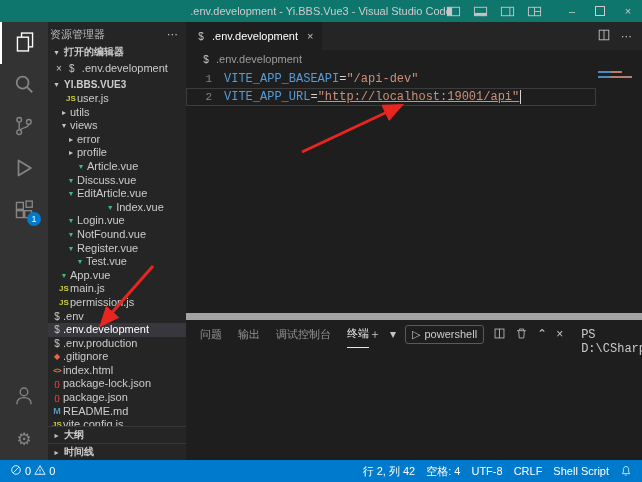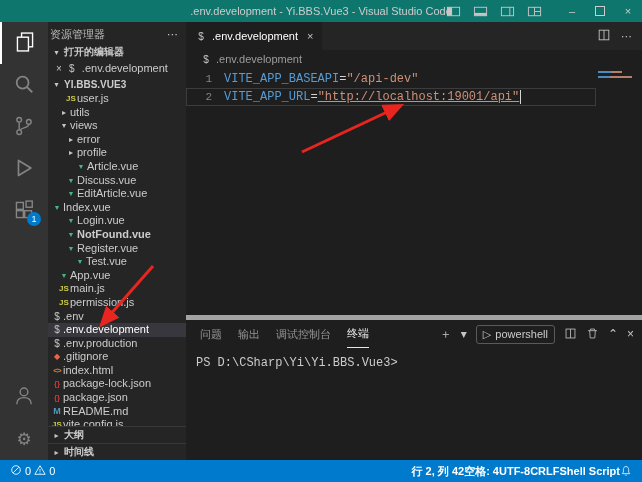"Index.vue" div.tree-row { justify-content: none -> center; padding-left: 3px -> 34px }
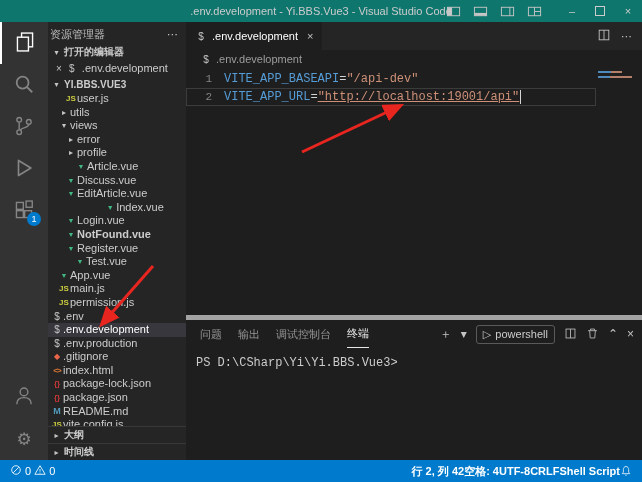"NotFound.vue" div.tree-row { font-weight: bold -> none }
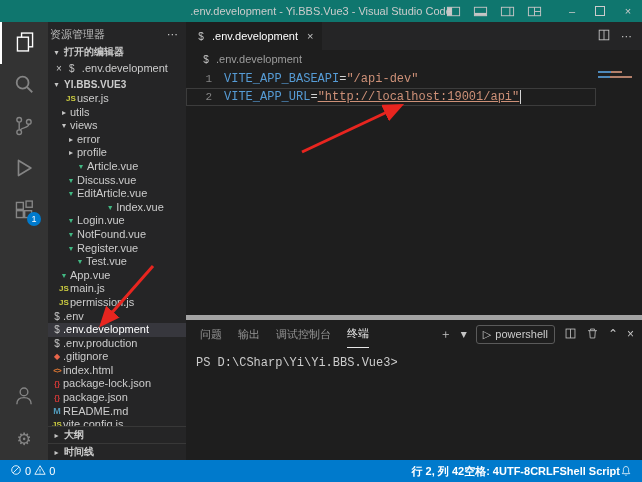"问题" .panel { border-top: 5px solid #a3a3a3 -> 7px solid #a3a3a3; flex-direction: column -> row }
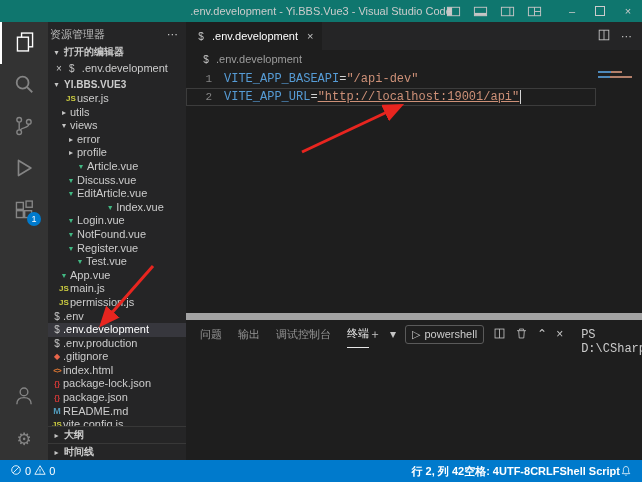"行 2, 列 42" .sb-right { font-weight: bold -> none; gap: none -> 11px }
